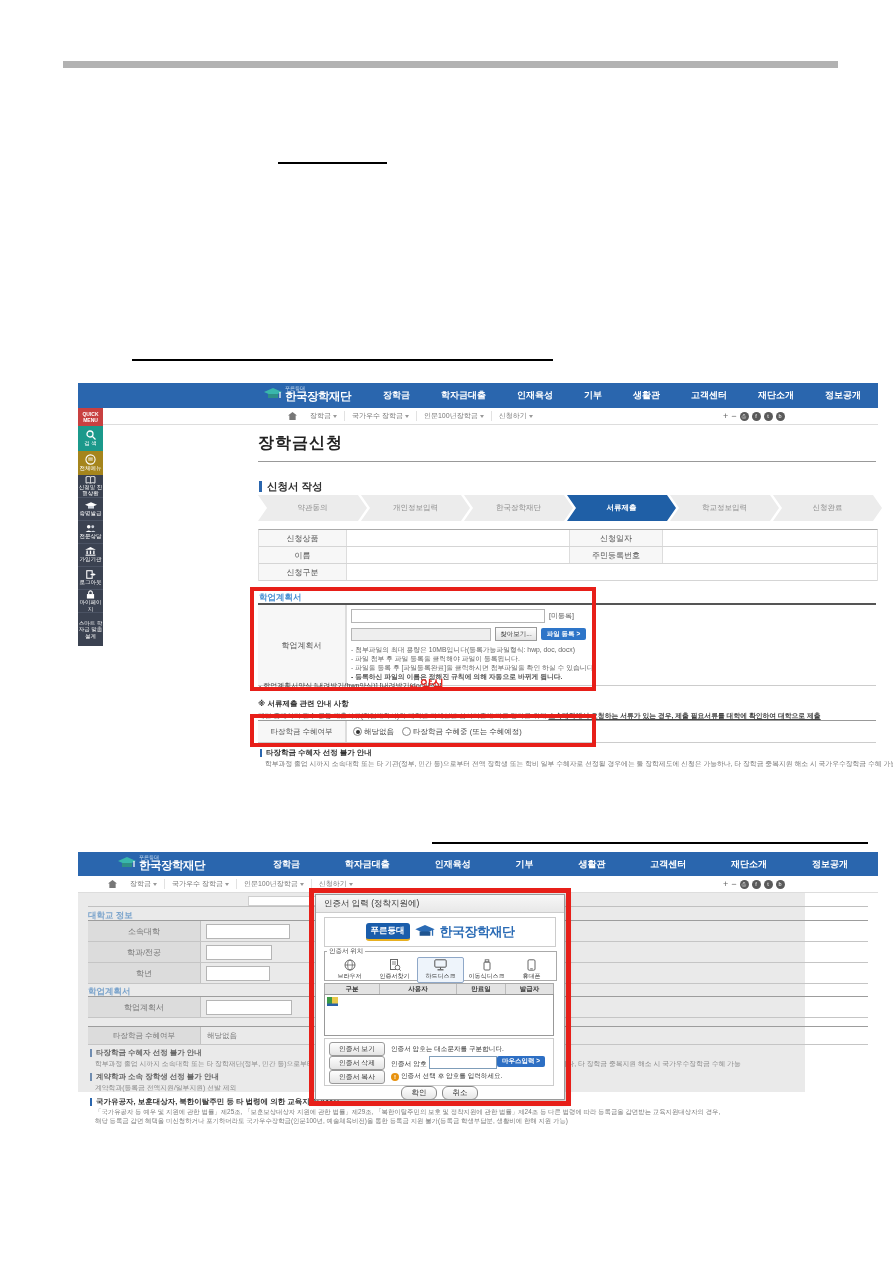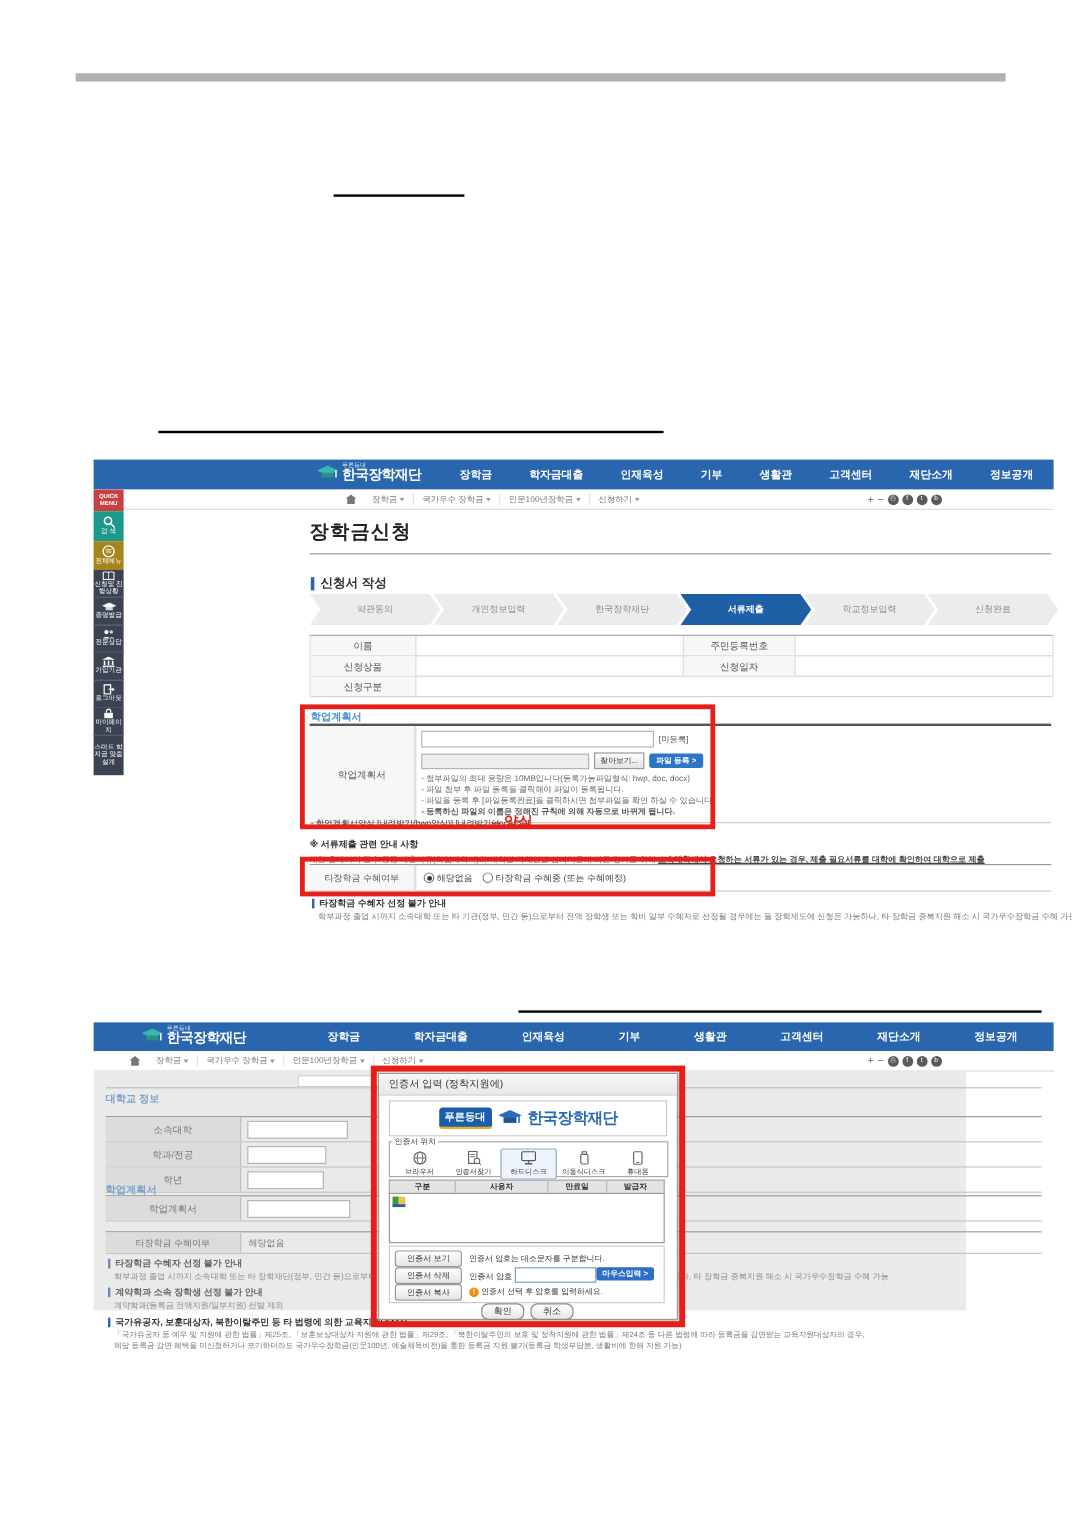"이름" div.trow { order: before "신청상품" -> after "신청상품" }
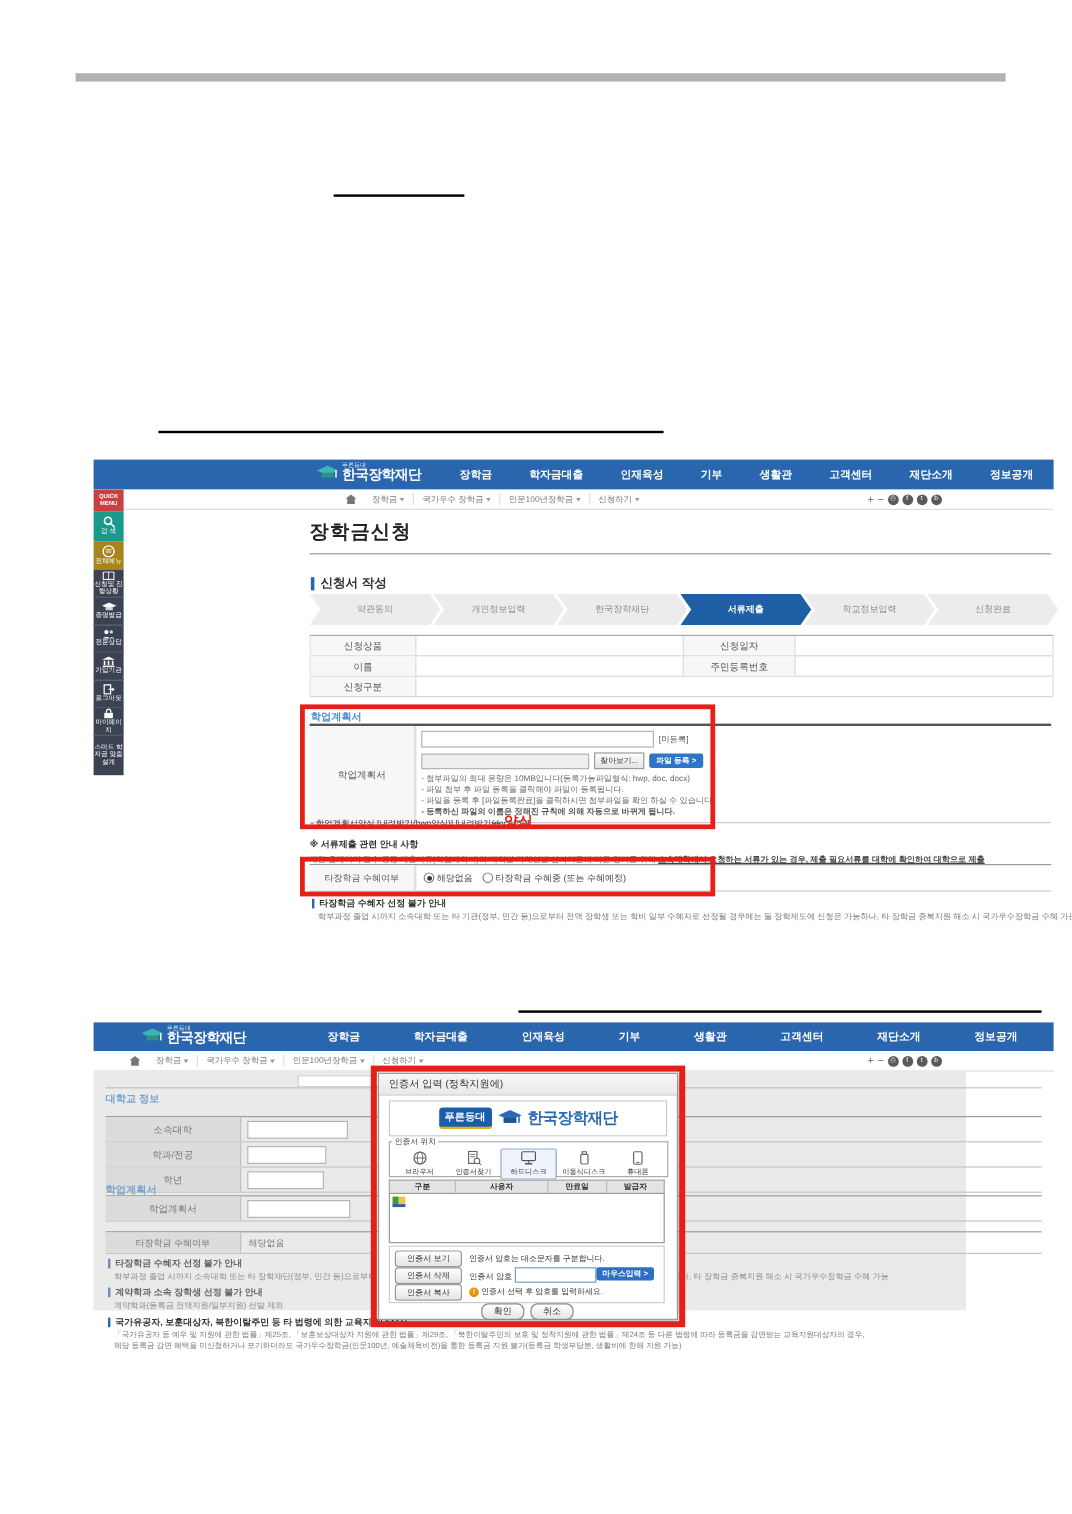"소속대학" div.abs { top: 37px -> 27px }
